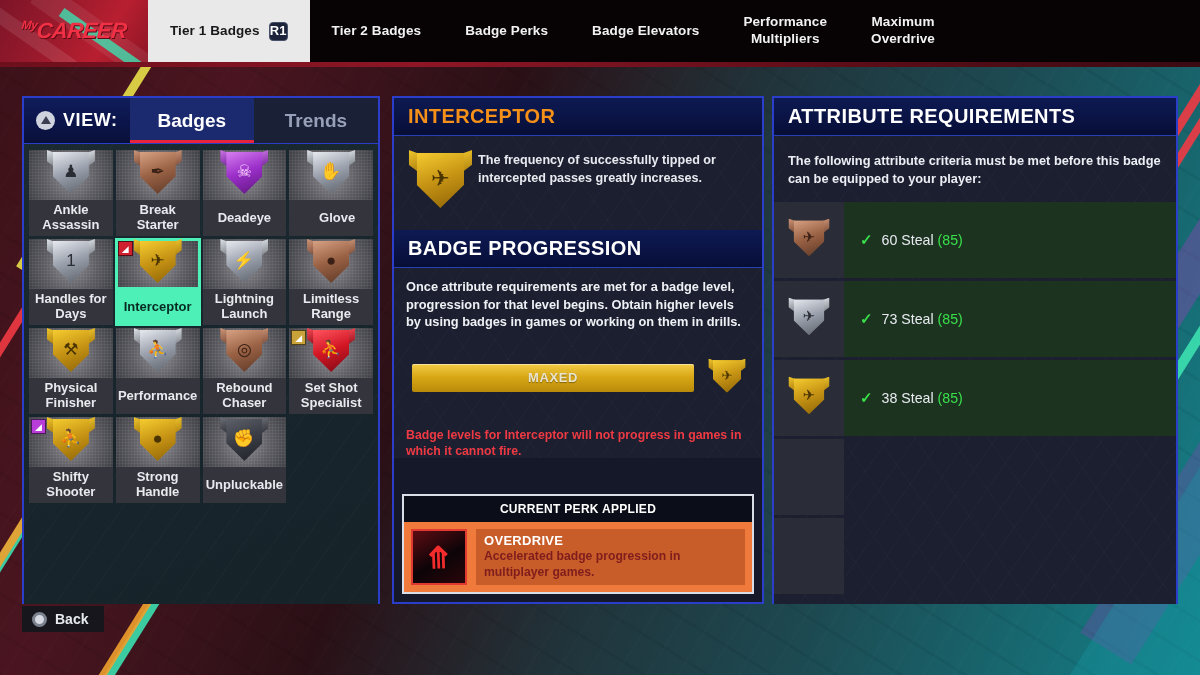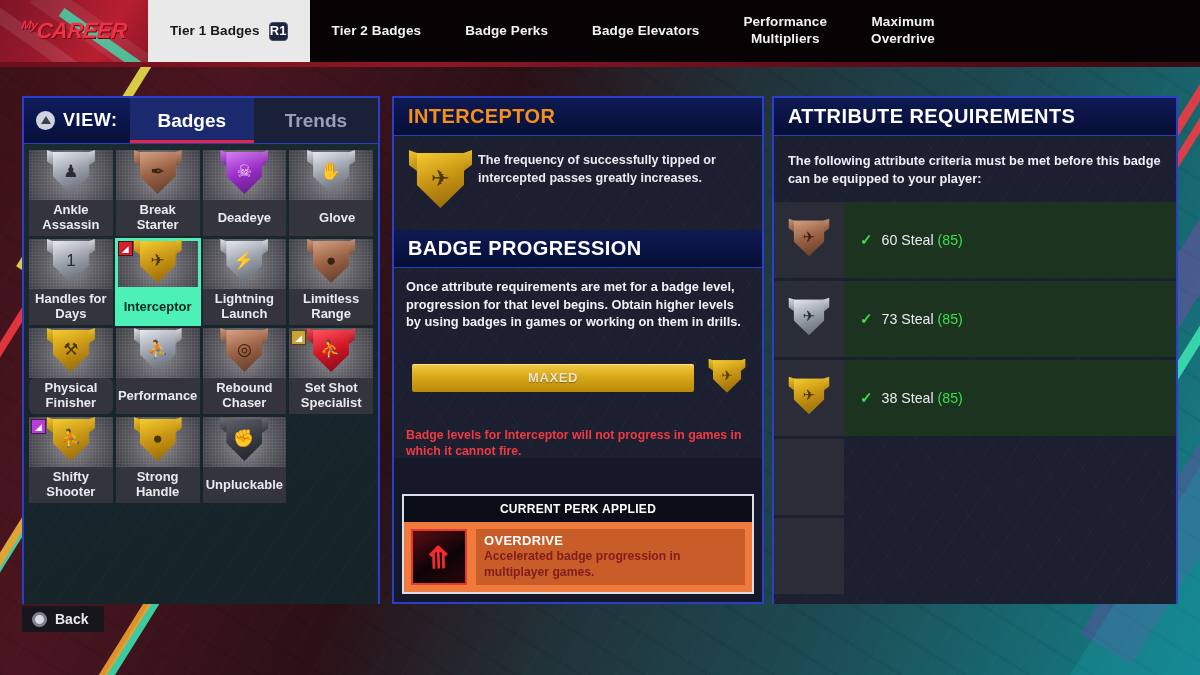"Physical" div.lbl { border-radius: 6px -> none }
